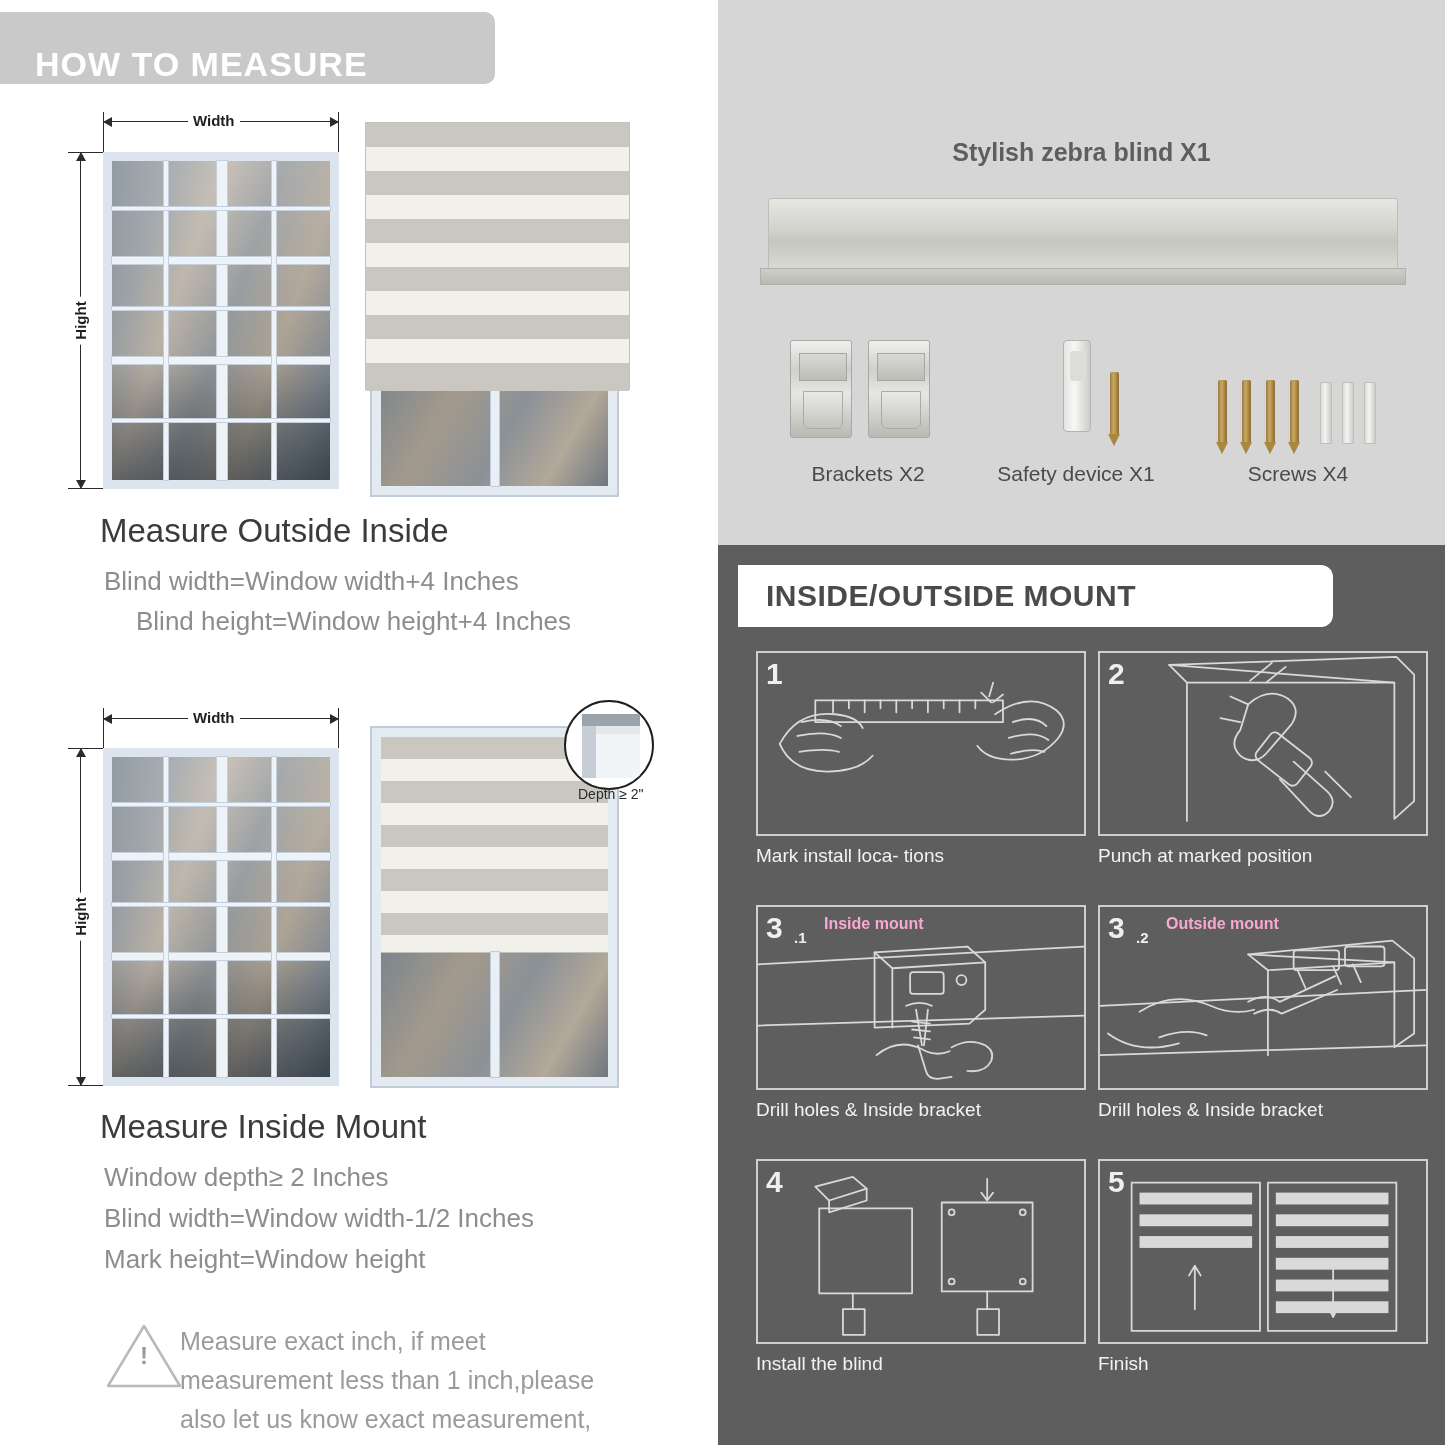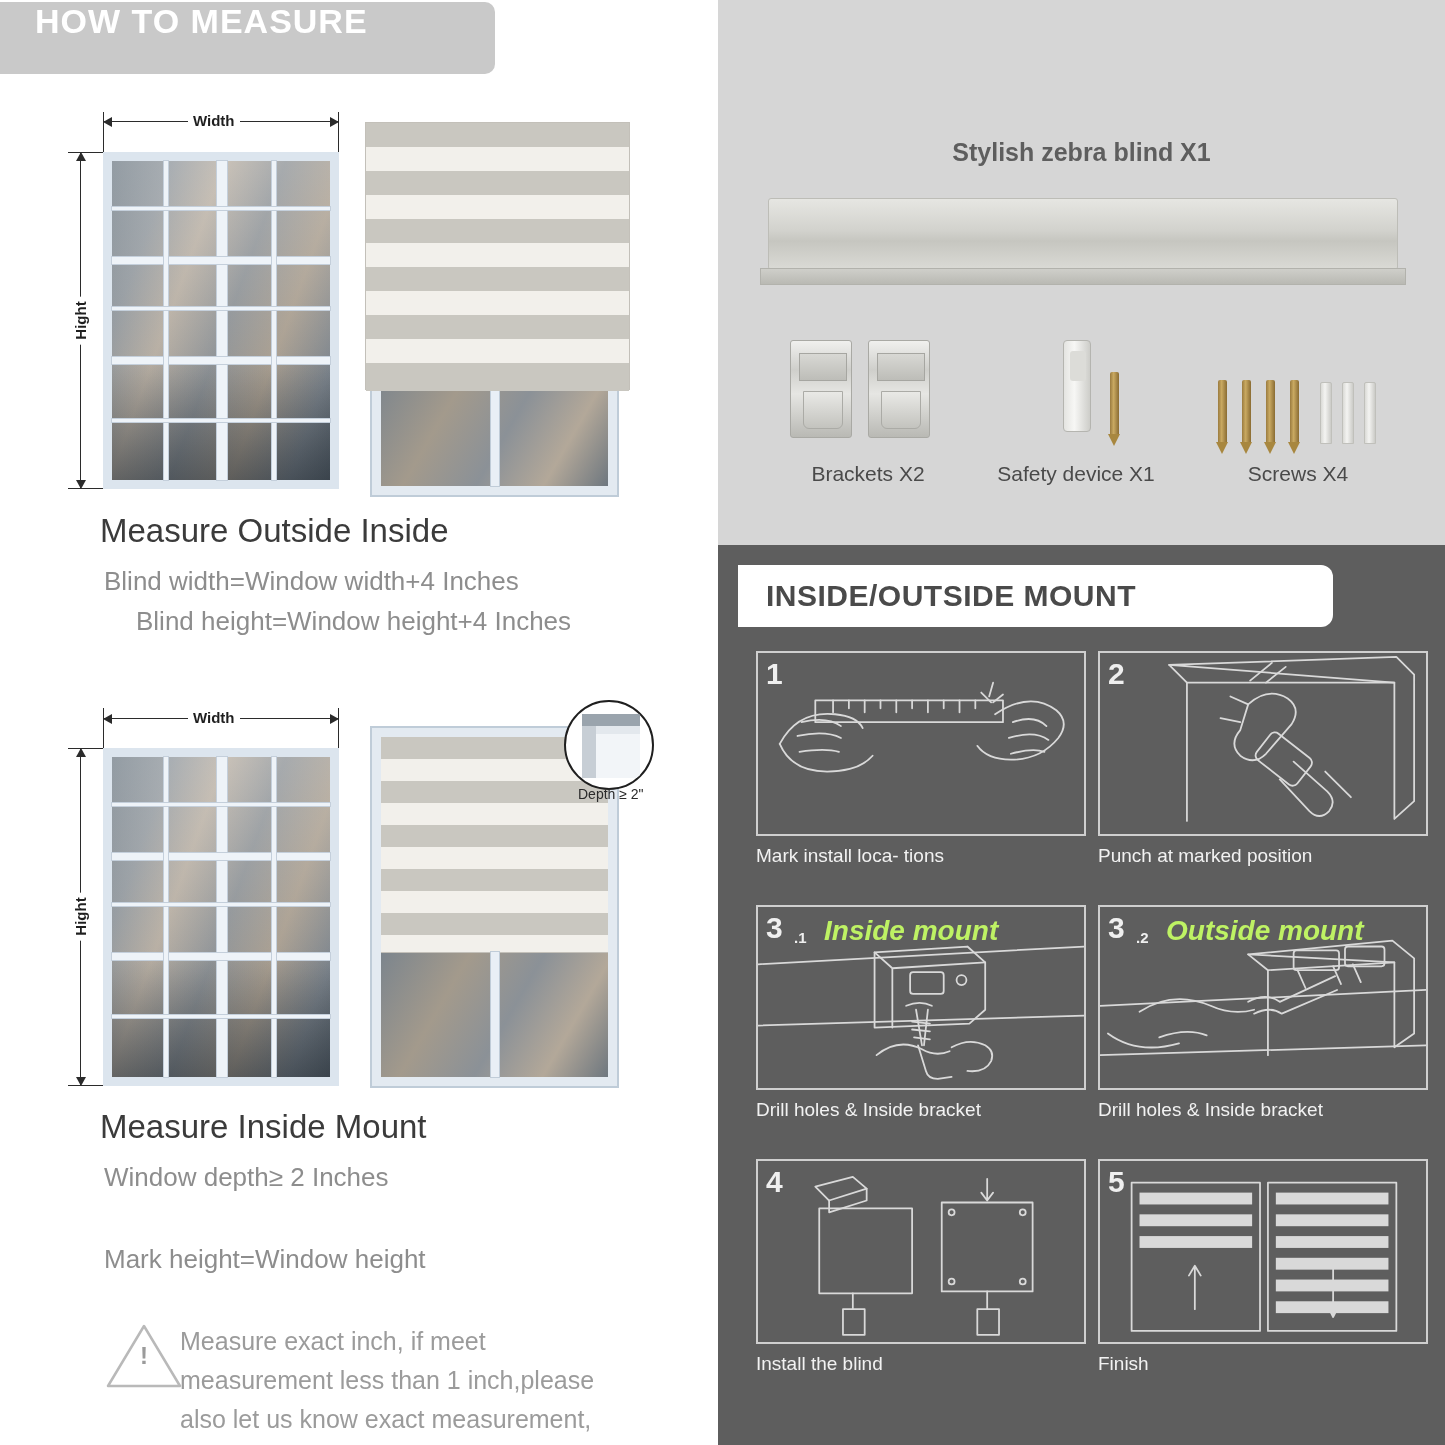"HOW TO MEASURE" .hdr-measure { align-items: flex-start -> flex-end; top: 2px -> 12px }
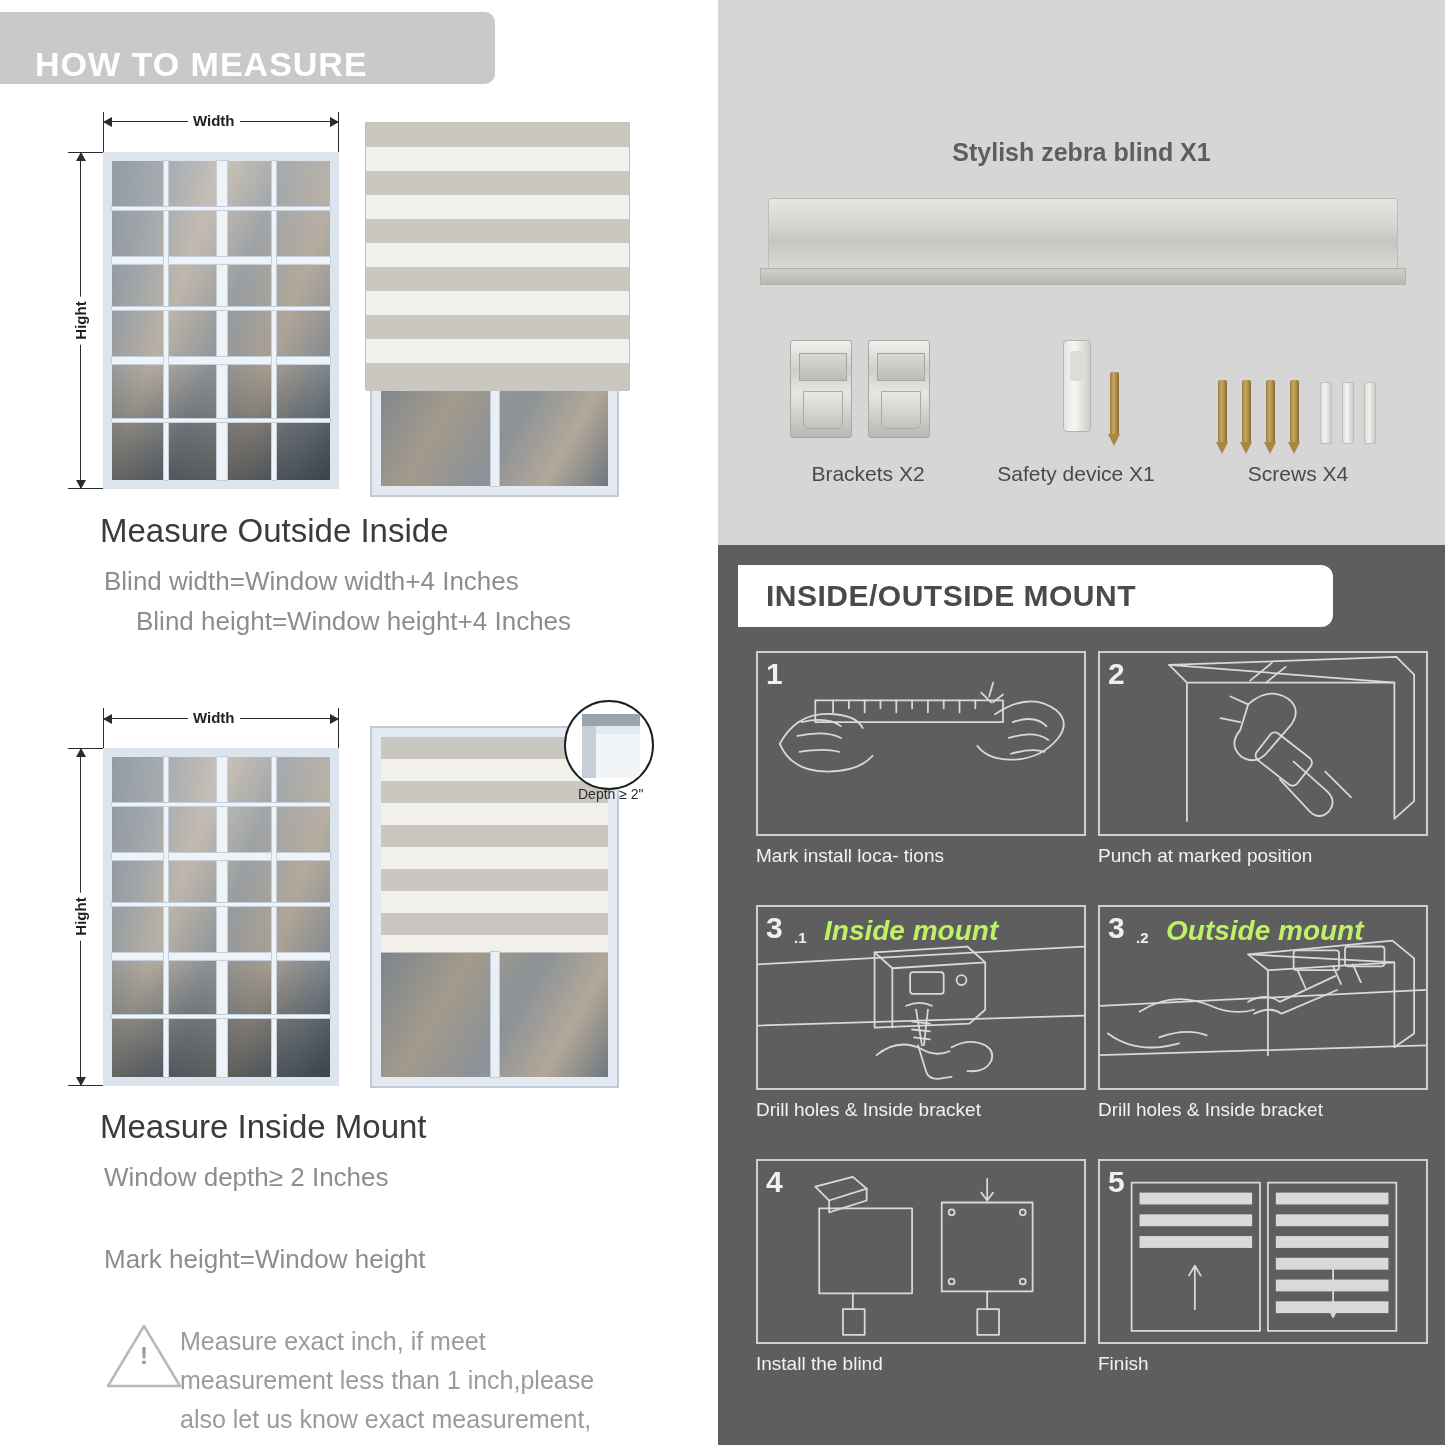"Inside mount" .step-inline-title { color: #bef264 -> #f9a8d4; font-size: 28px -> 16px; font-style: italic -> none }
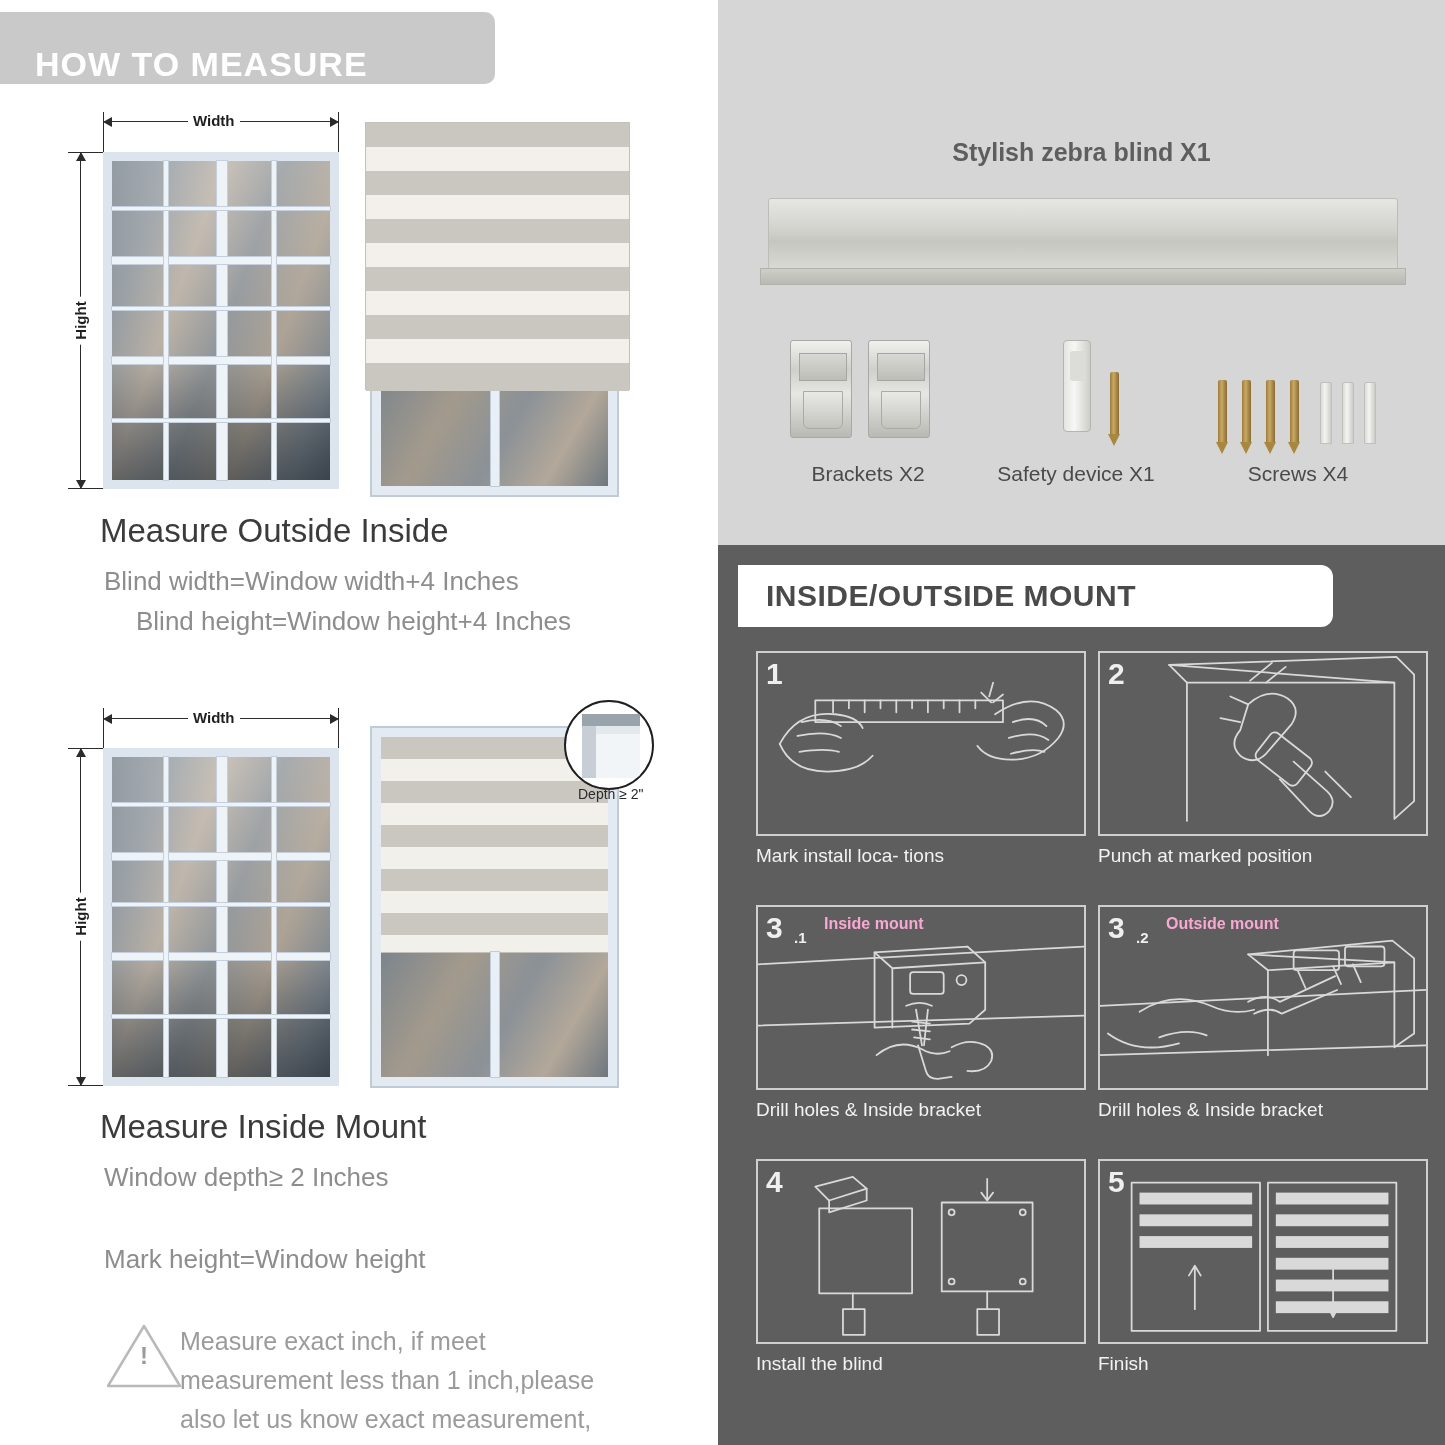"Blind width=Window width-1/2 Inches" p.sec-line { html: none -> <p>Blind width=Window width-1/2 Inches</p> }
